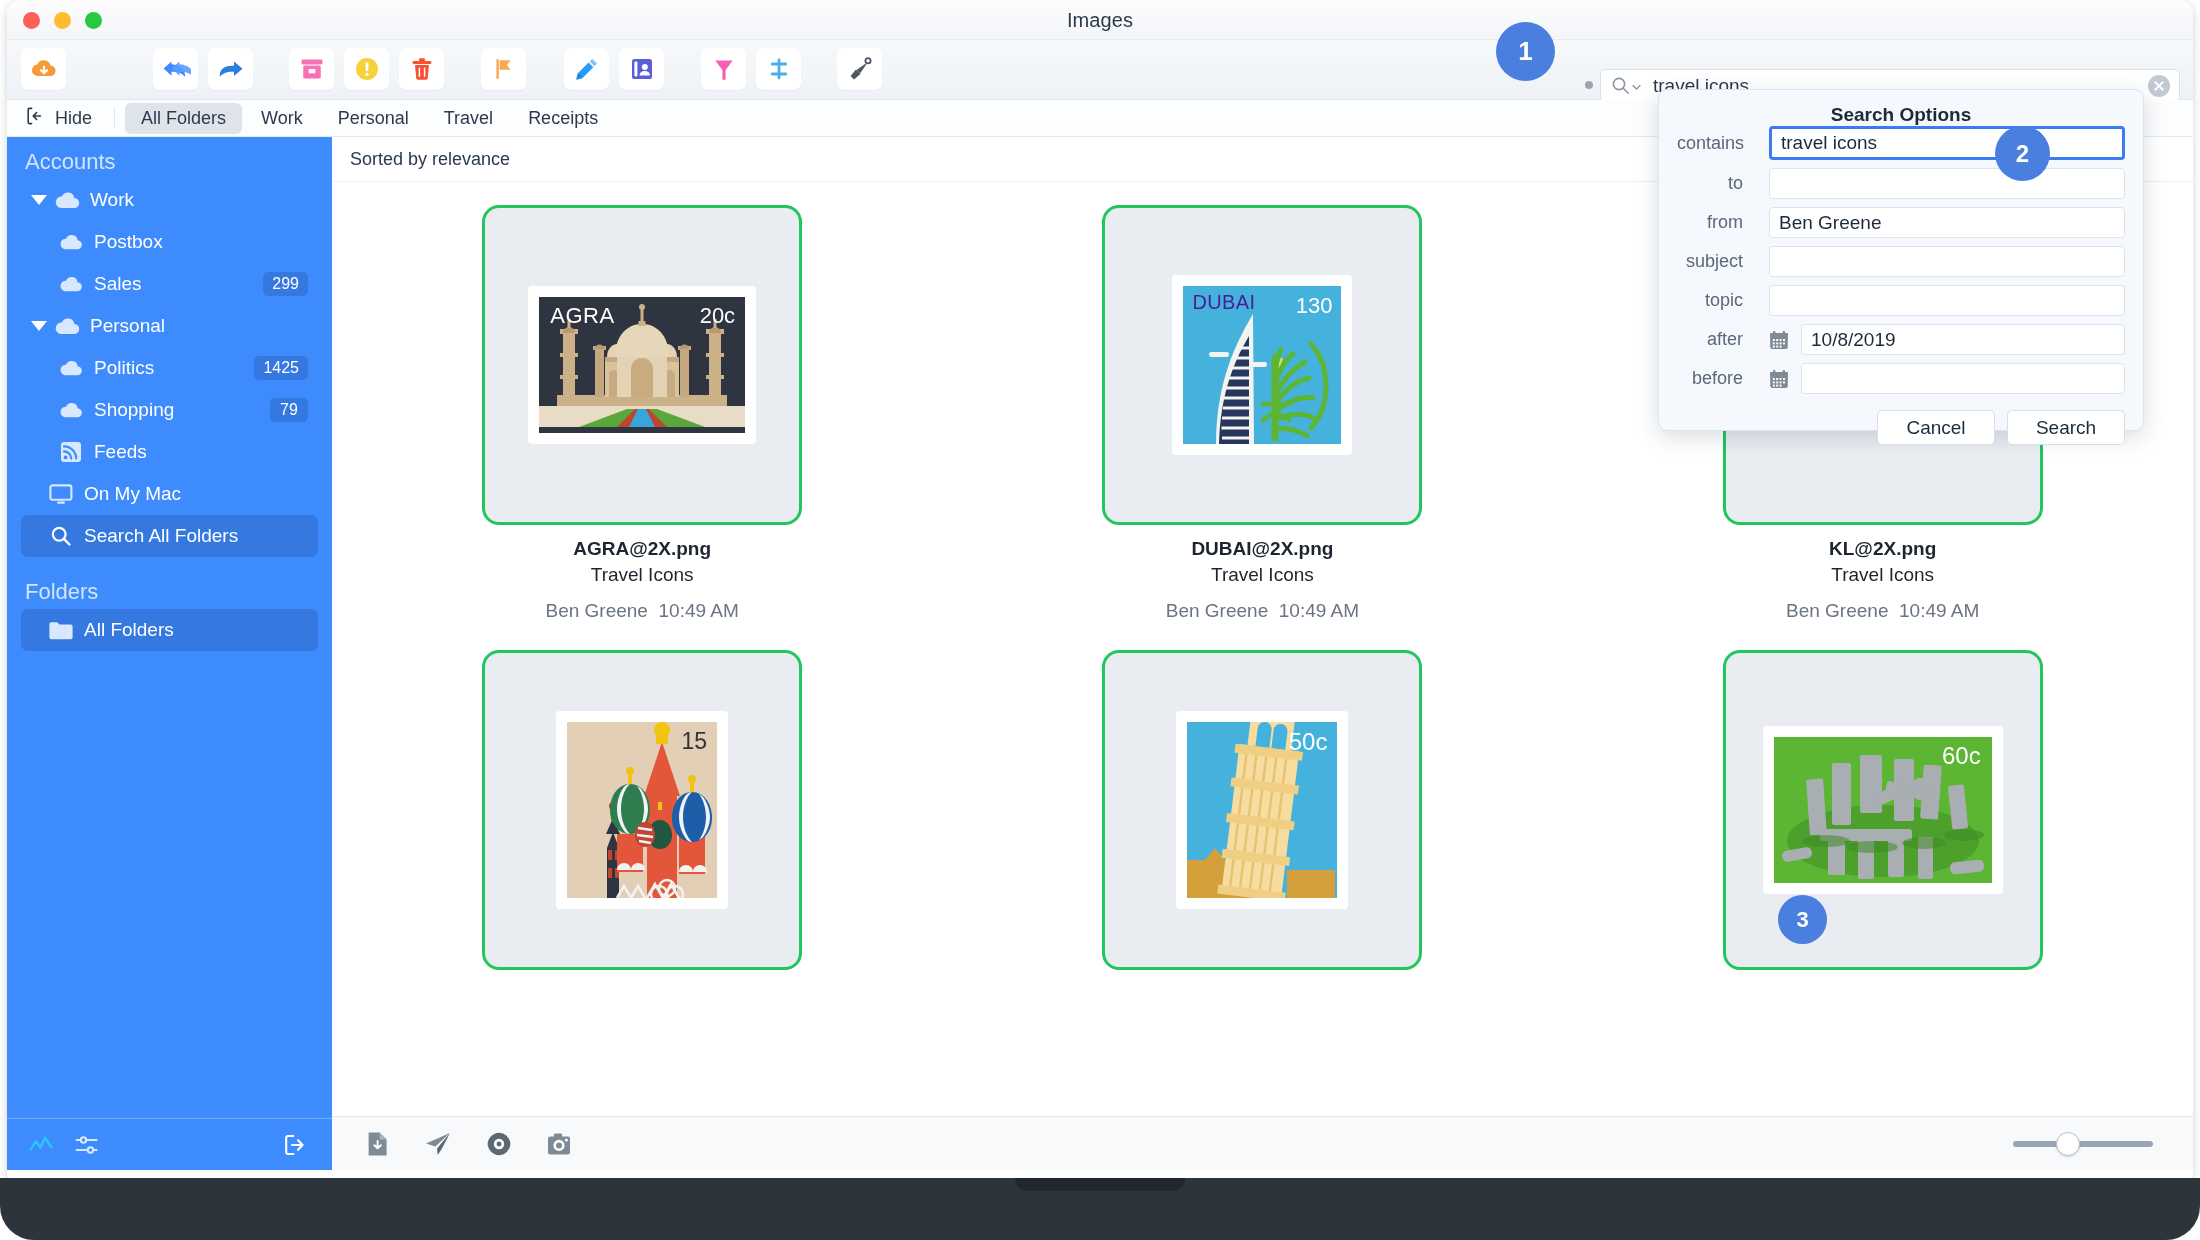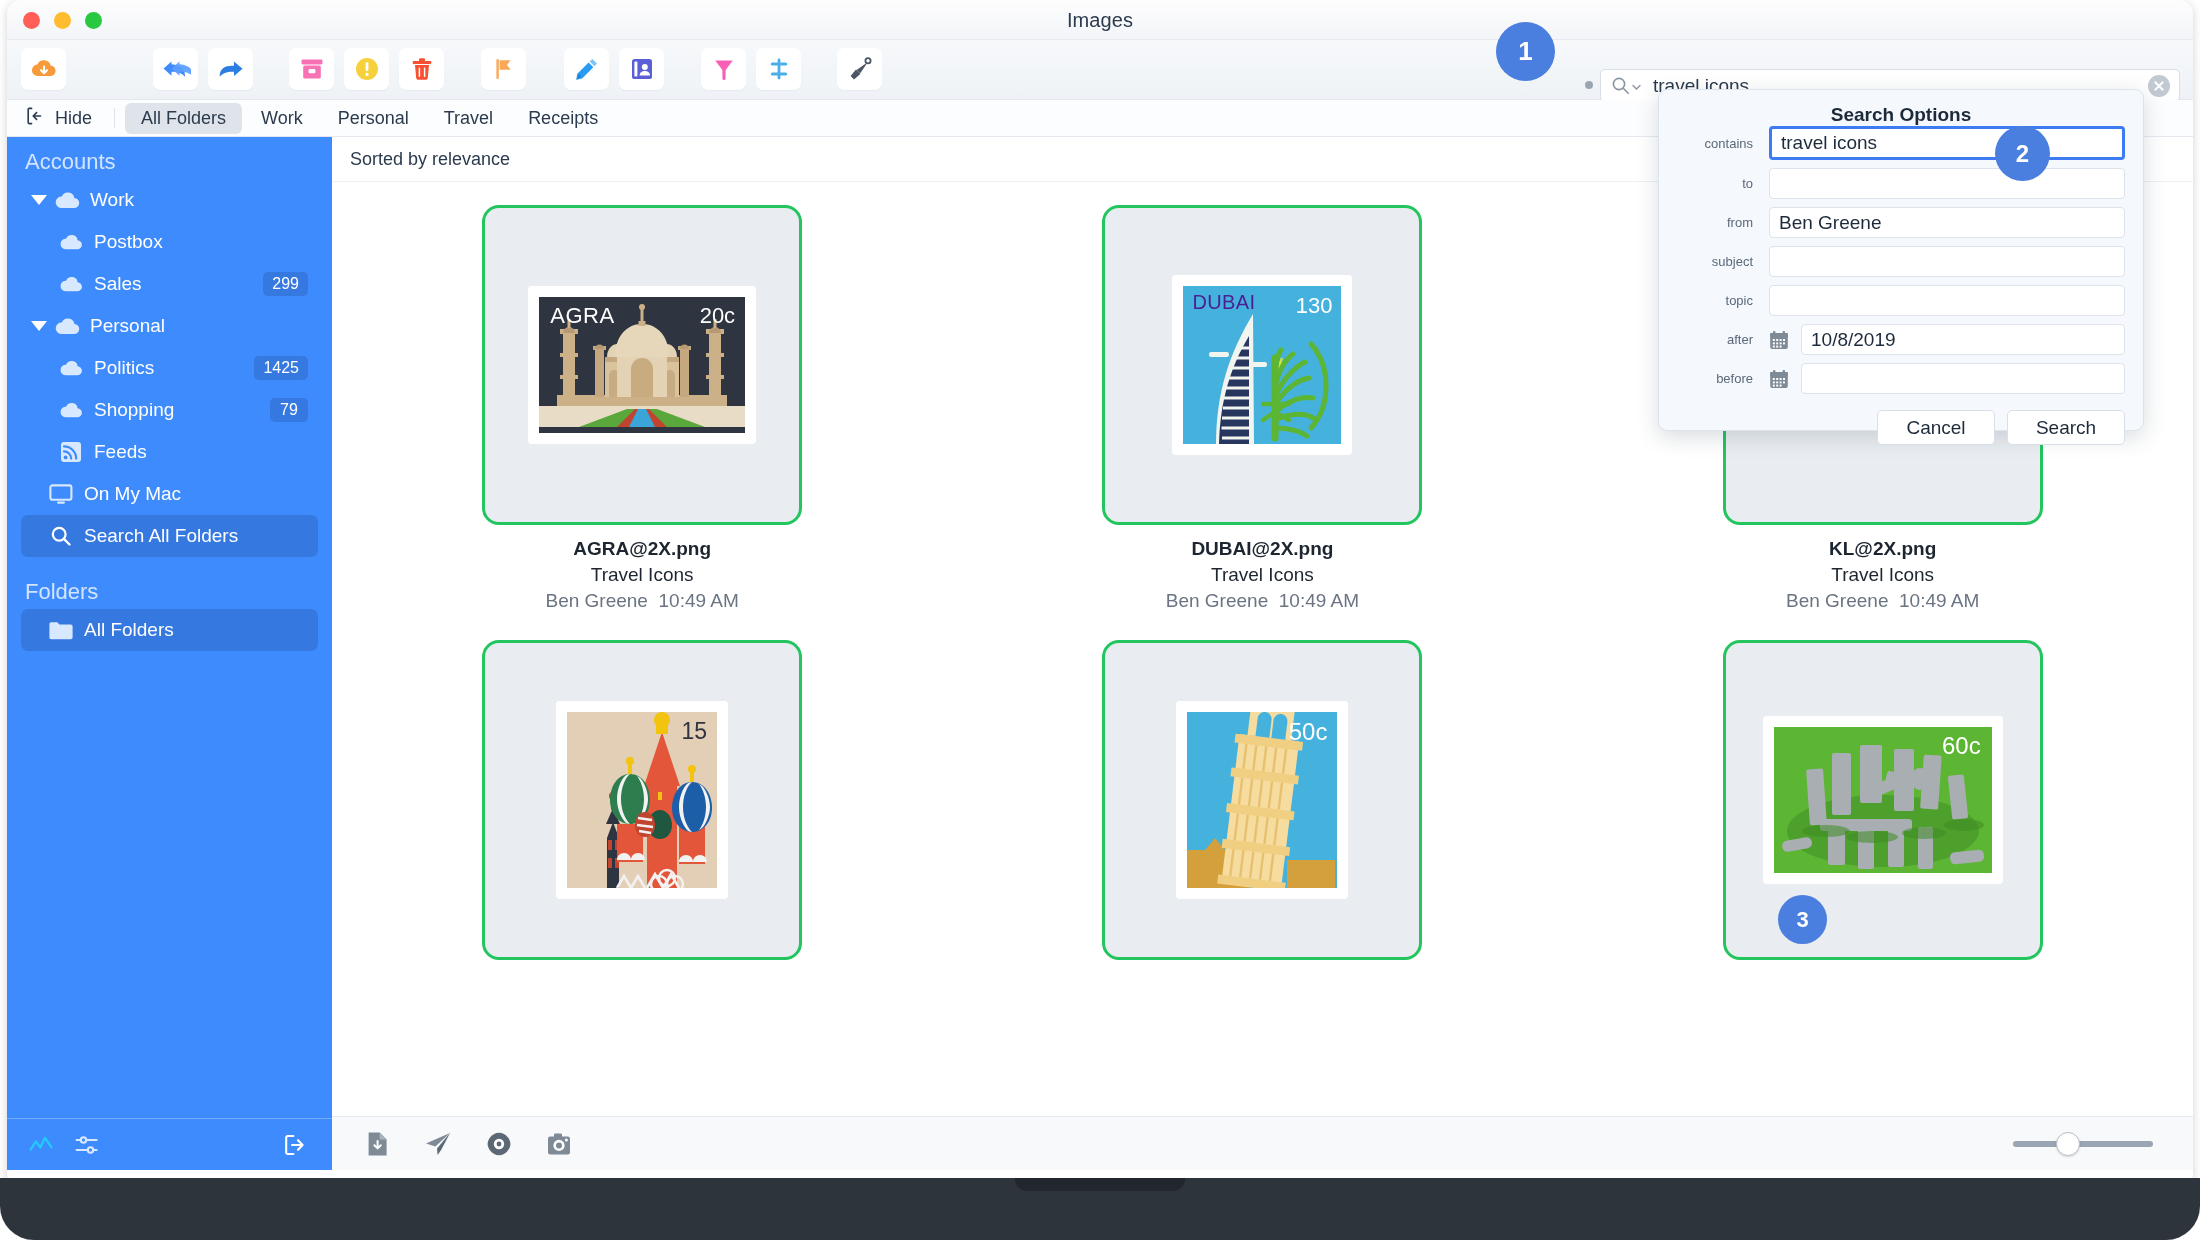"contains" .so-label { font-size: 13px -> 18px; padding-right: 16px -> 26px }
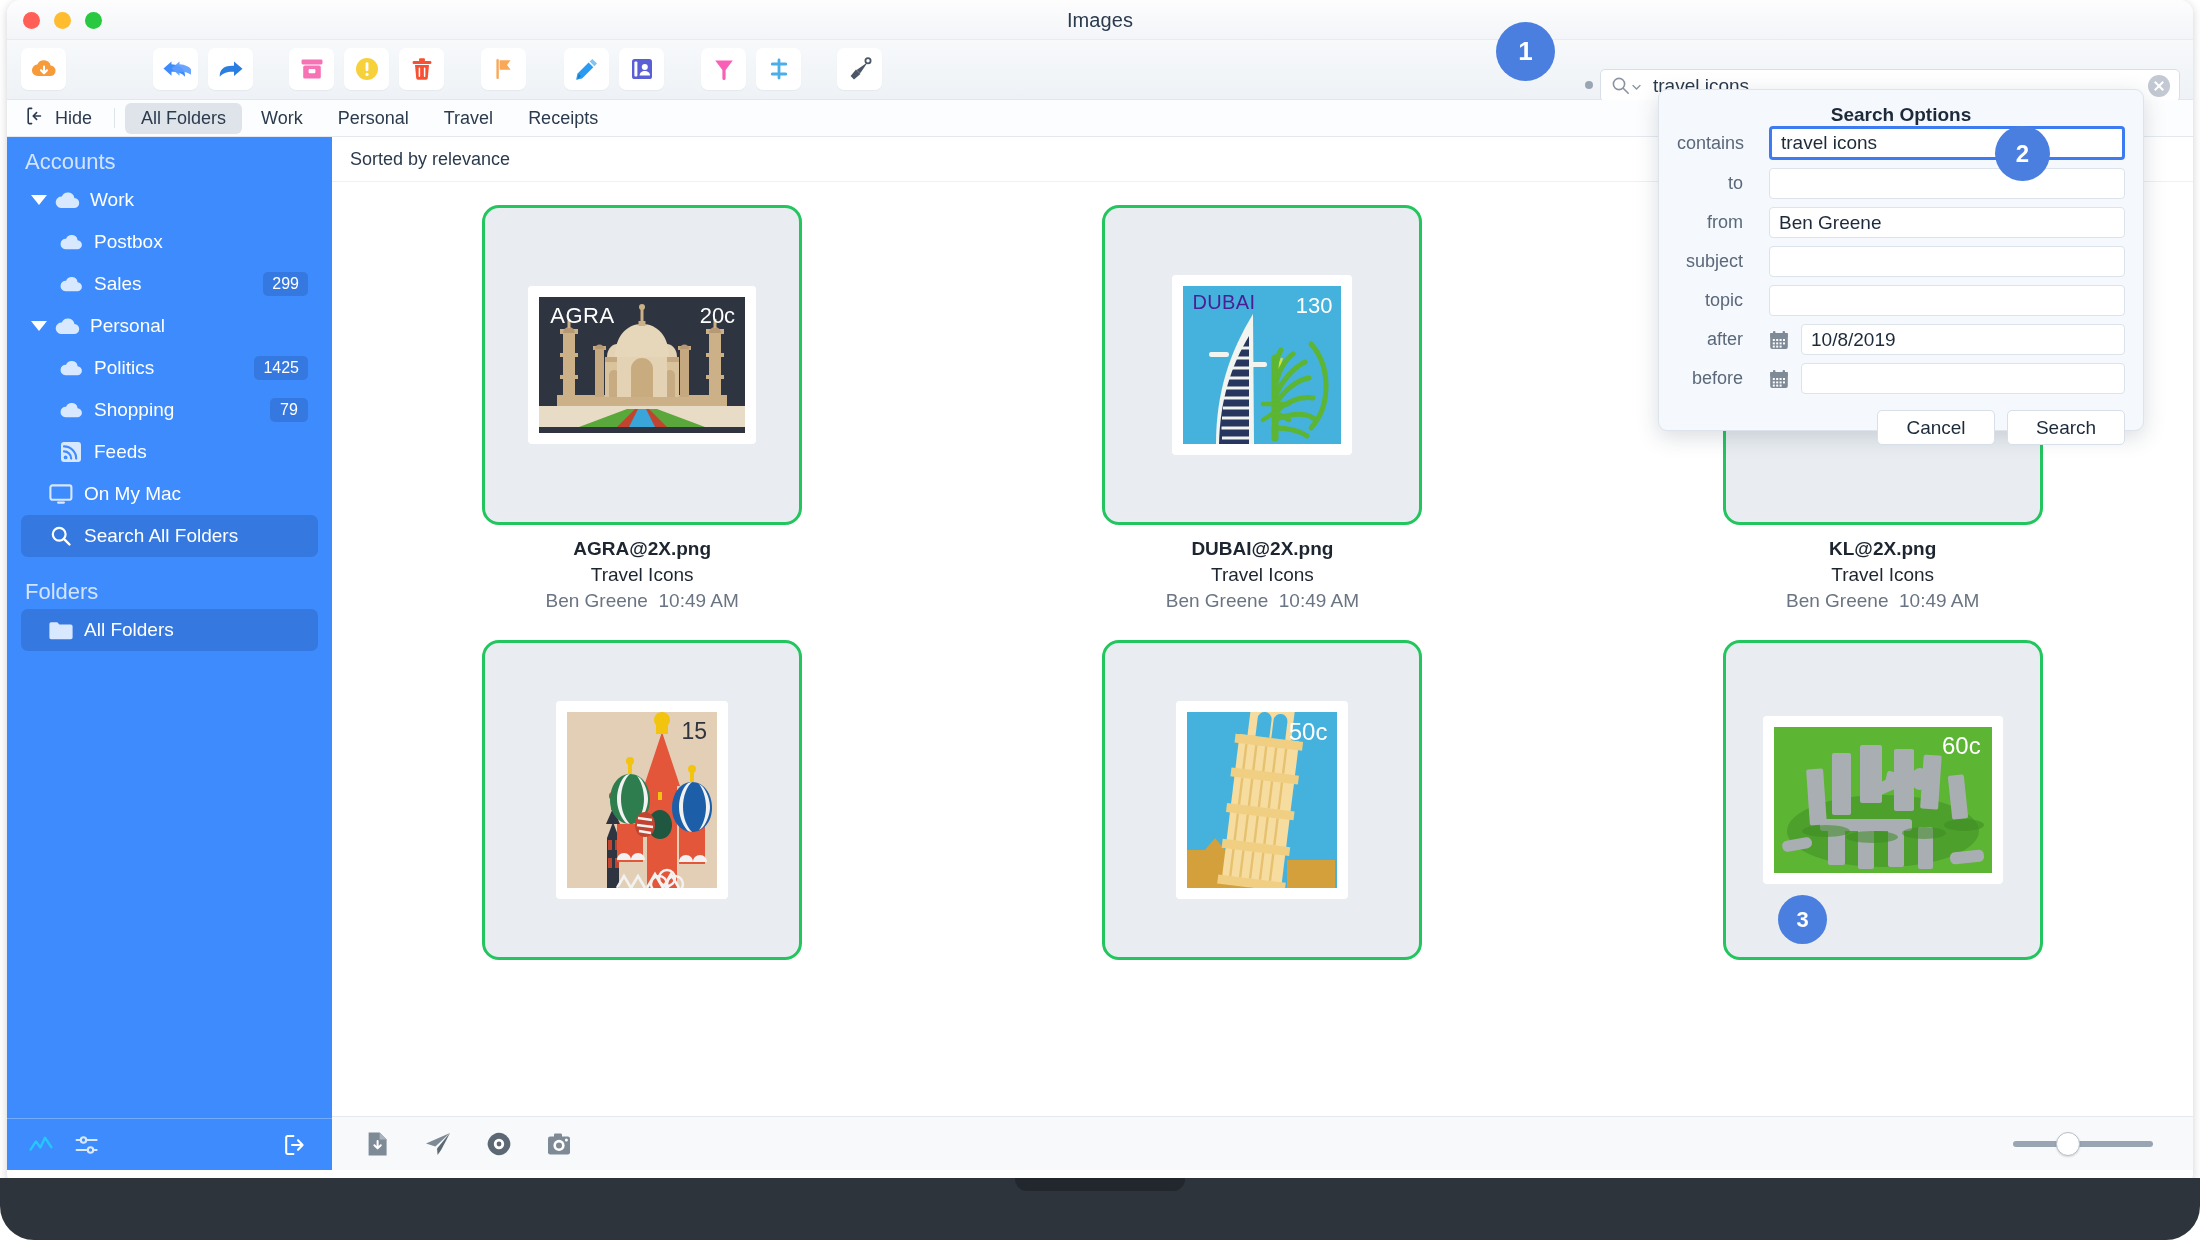"Ben Greene 10:49 AM" .cap-meta { margin-top: 4px -> 14px }
